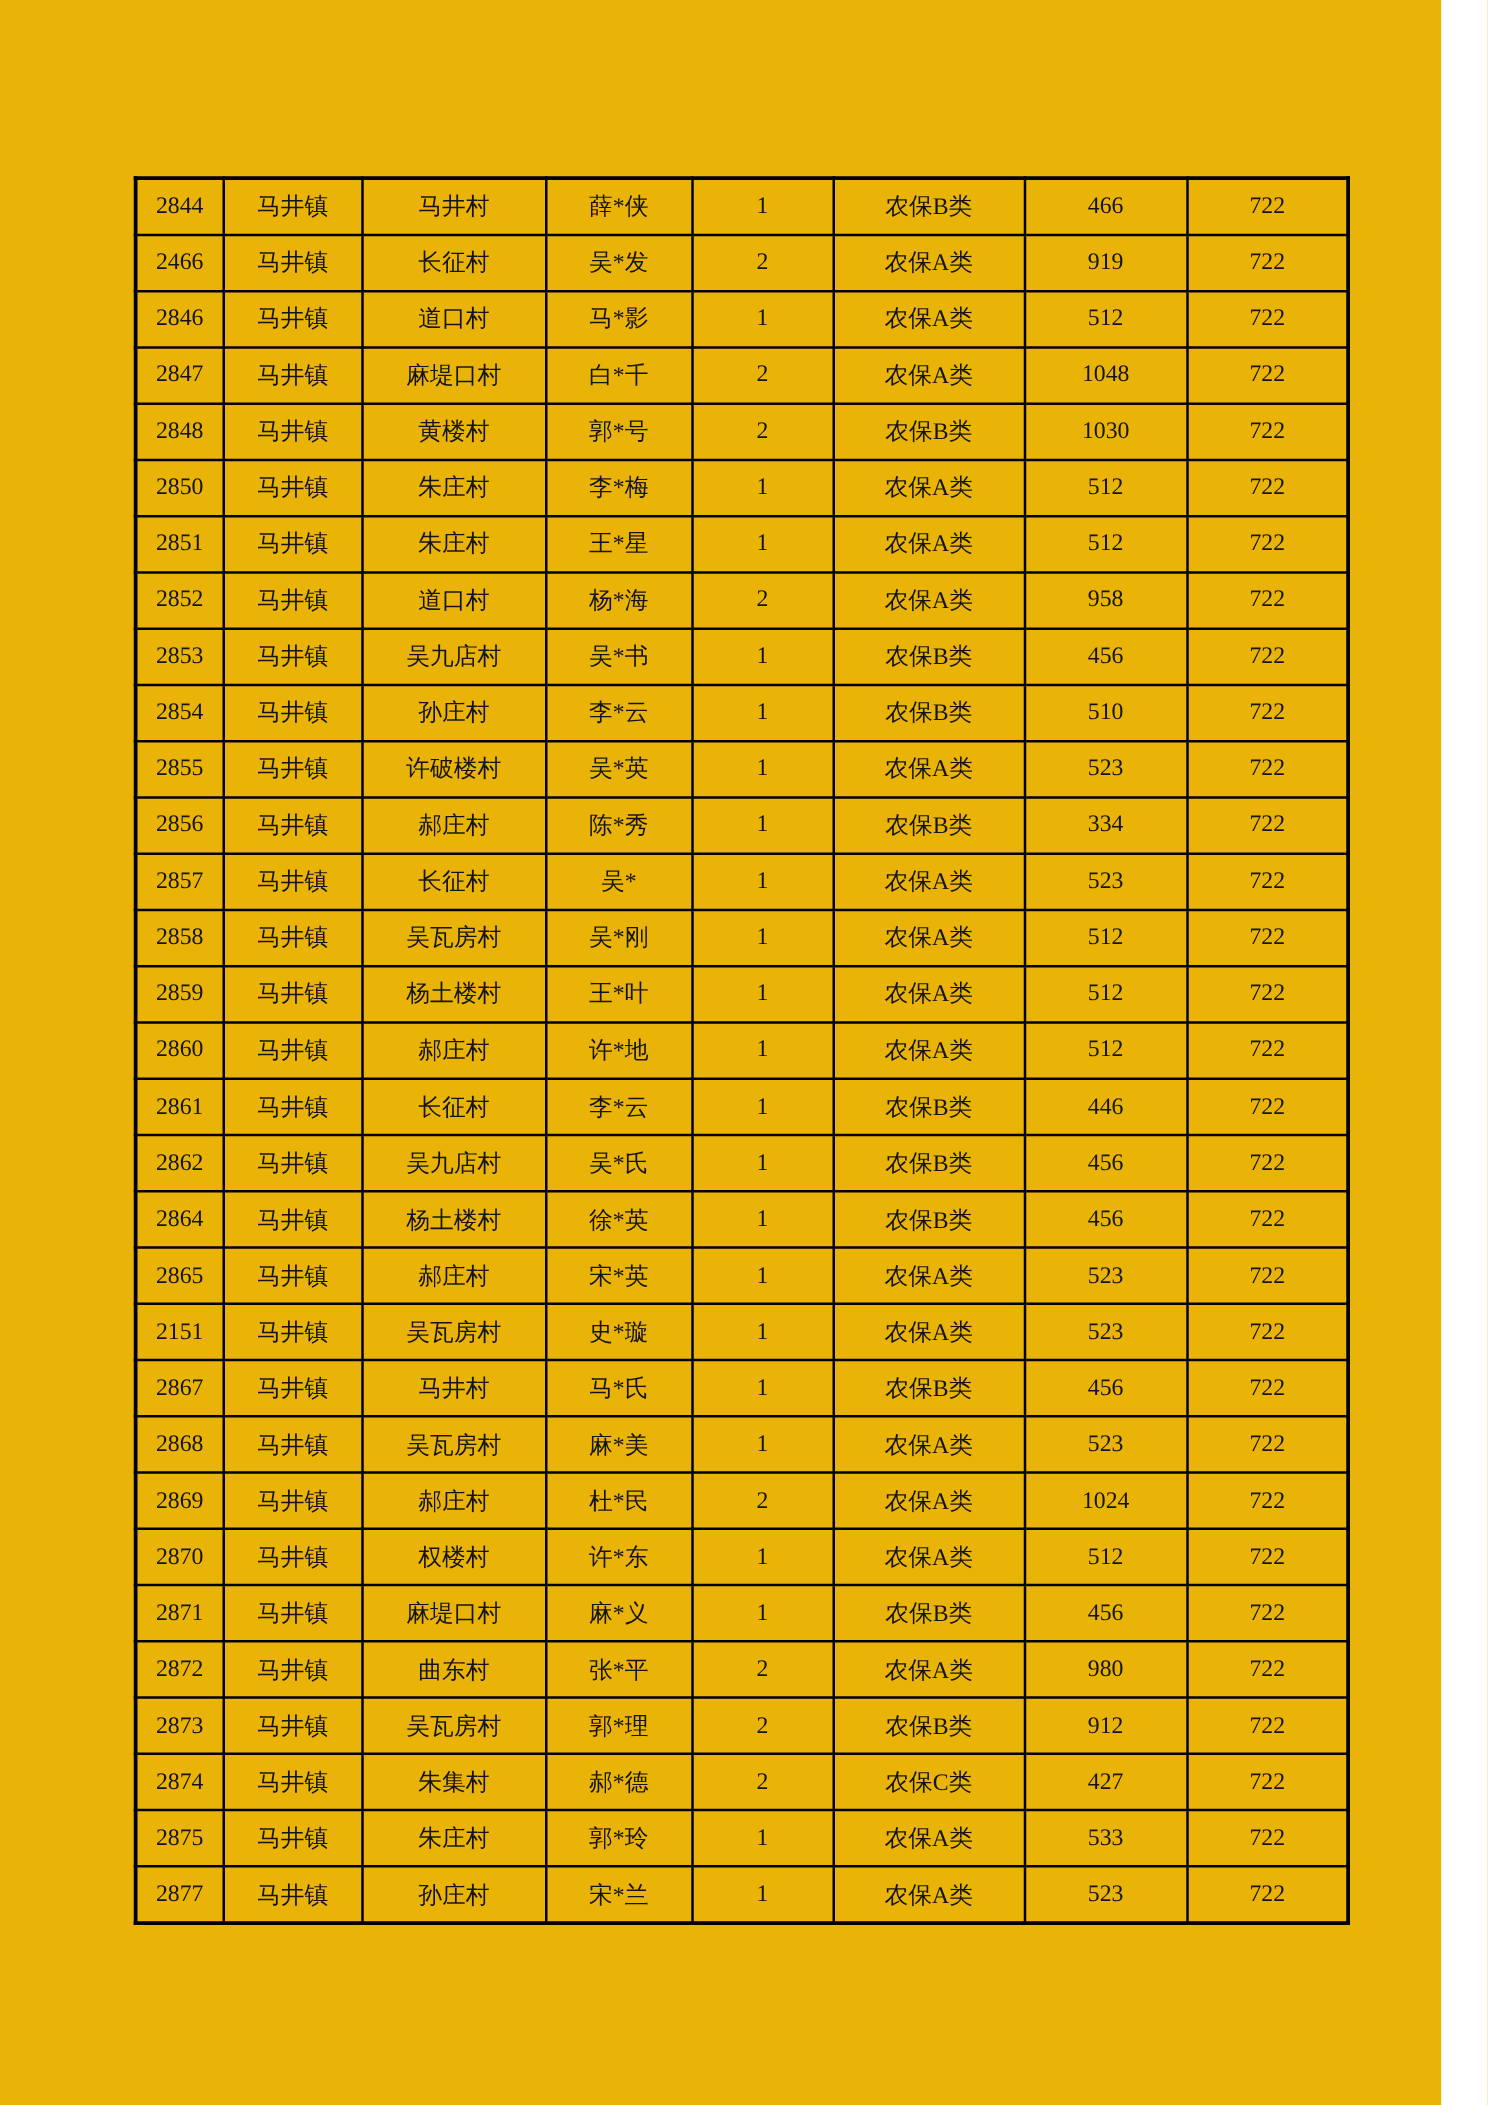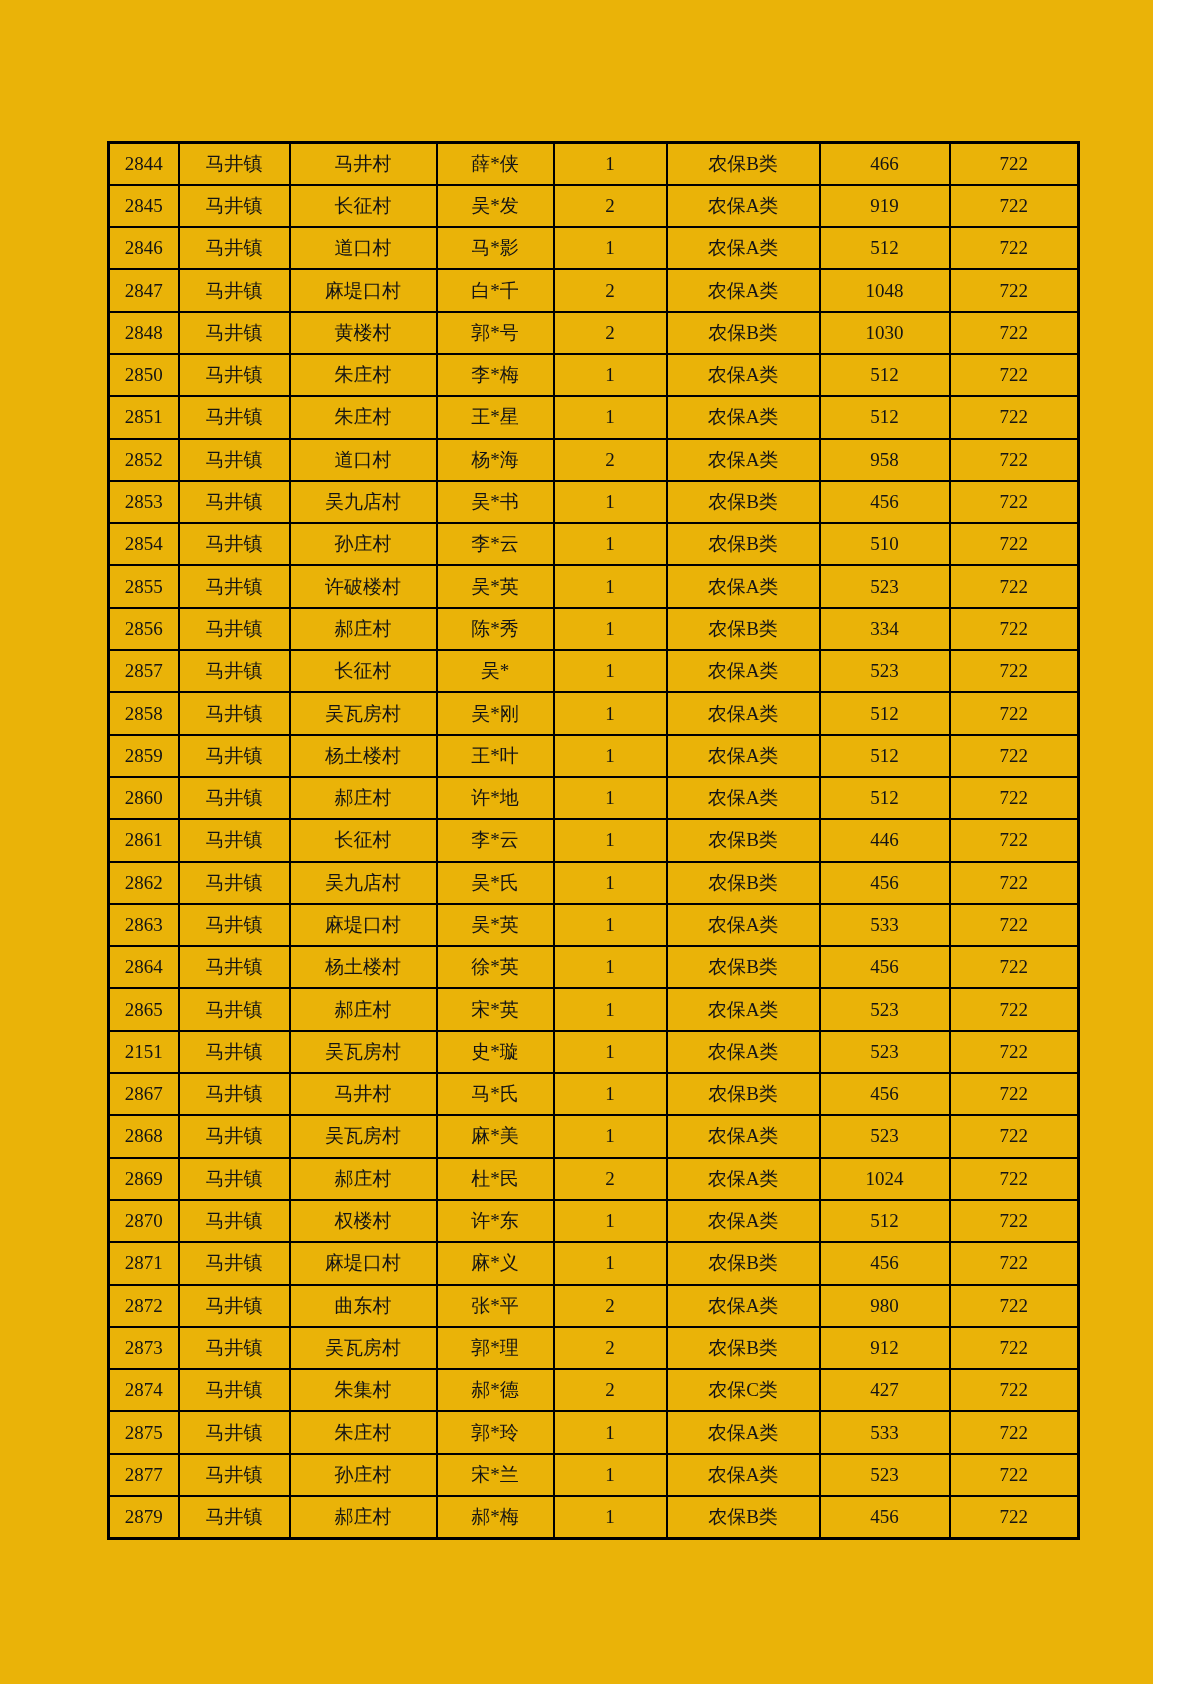"2845" td { text: 2845 -> 2466 }
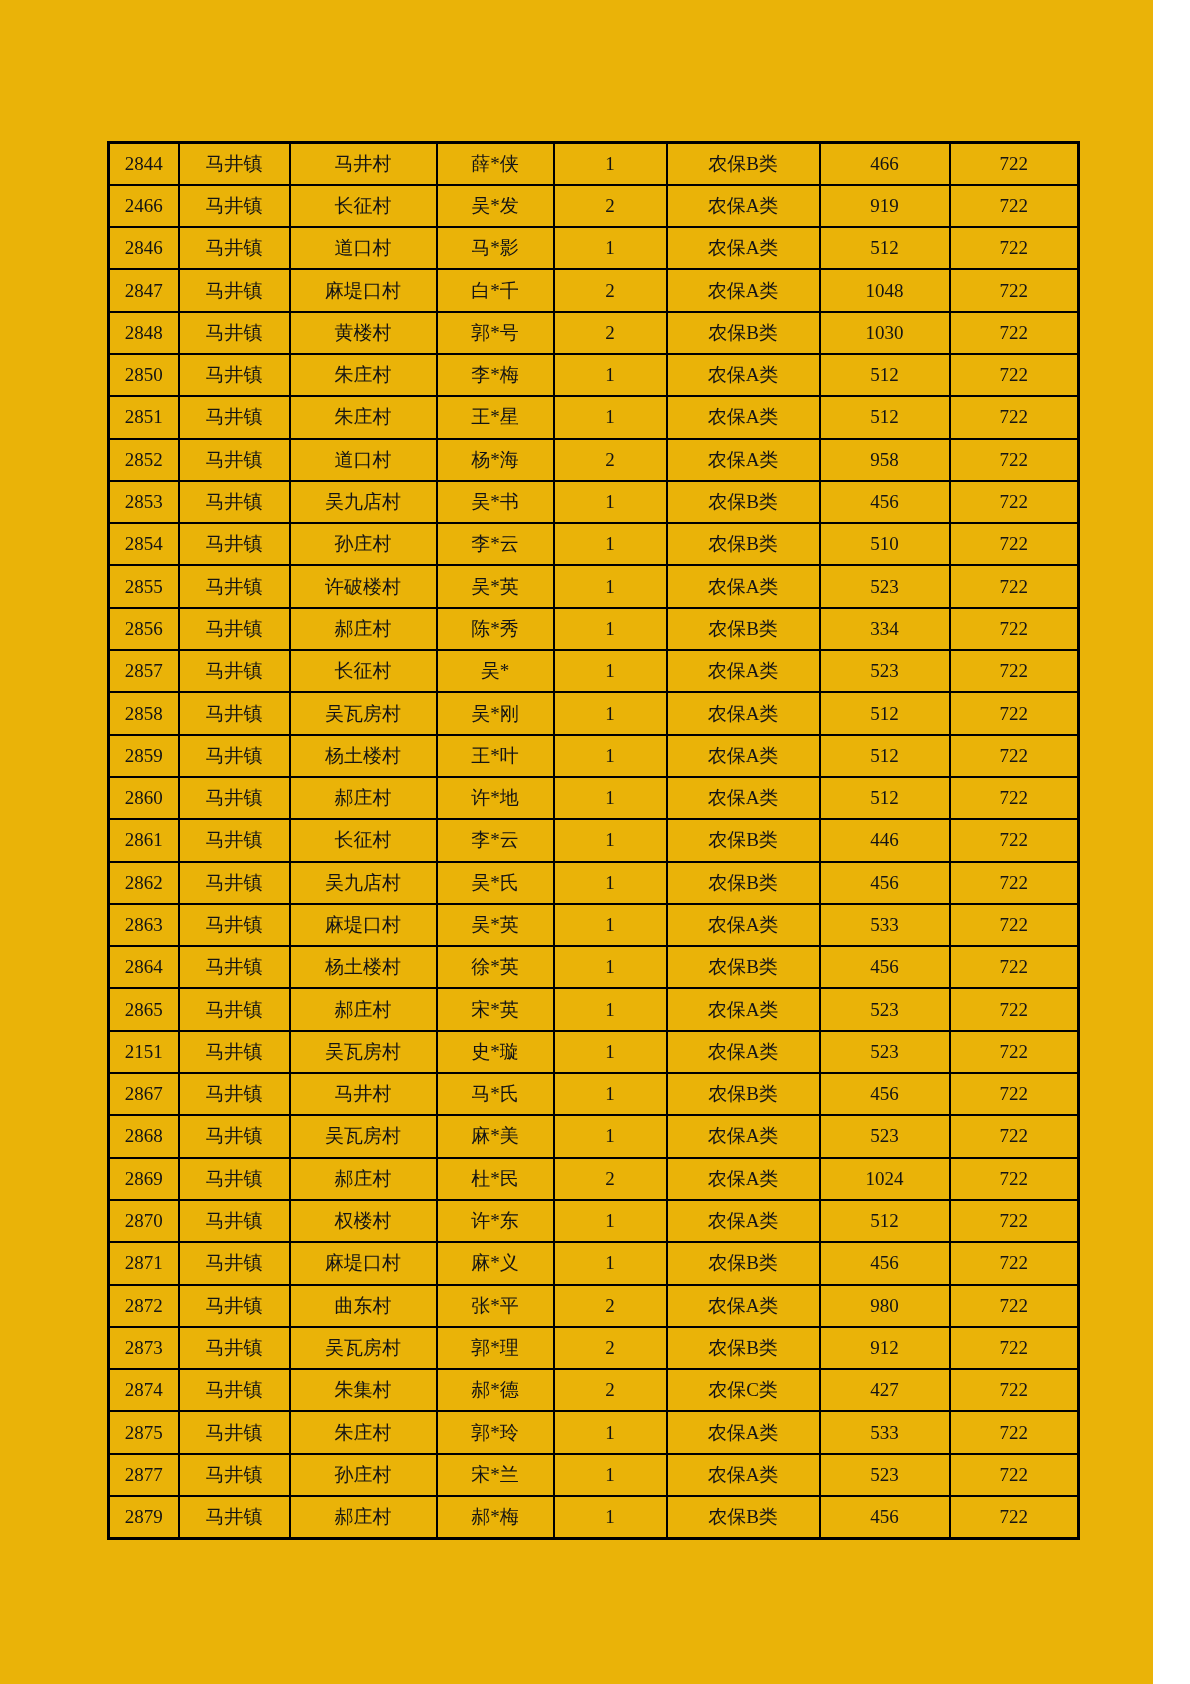"2863" tr { html: <tr> <td>2863</td> <td>马井镇</td> <td>麻堤口村</td> <td>吴*英</td> <td>1</td> <td>农保A类</td> <td>533</td> <td>722</td> </tr> -> none }
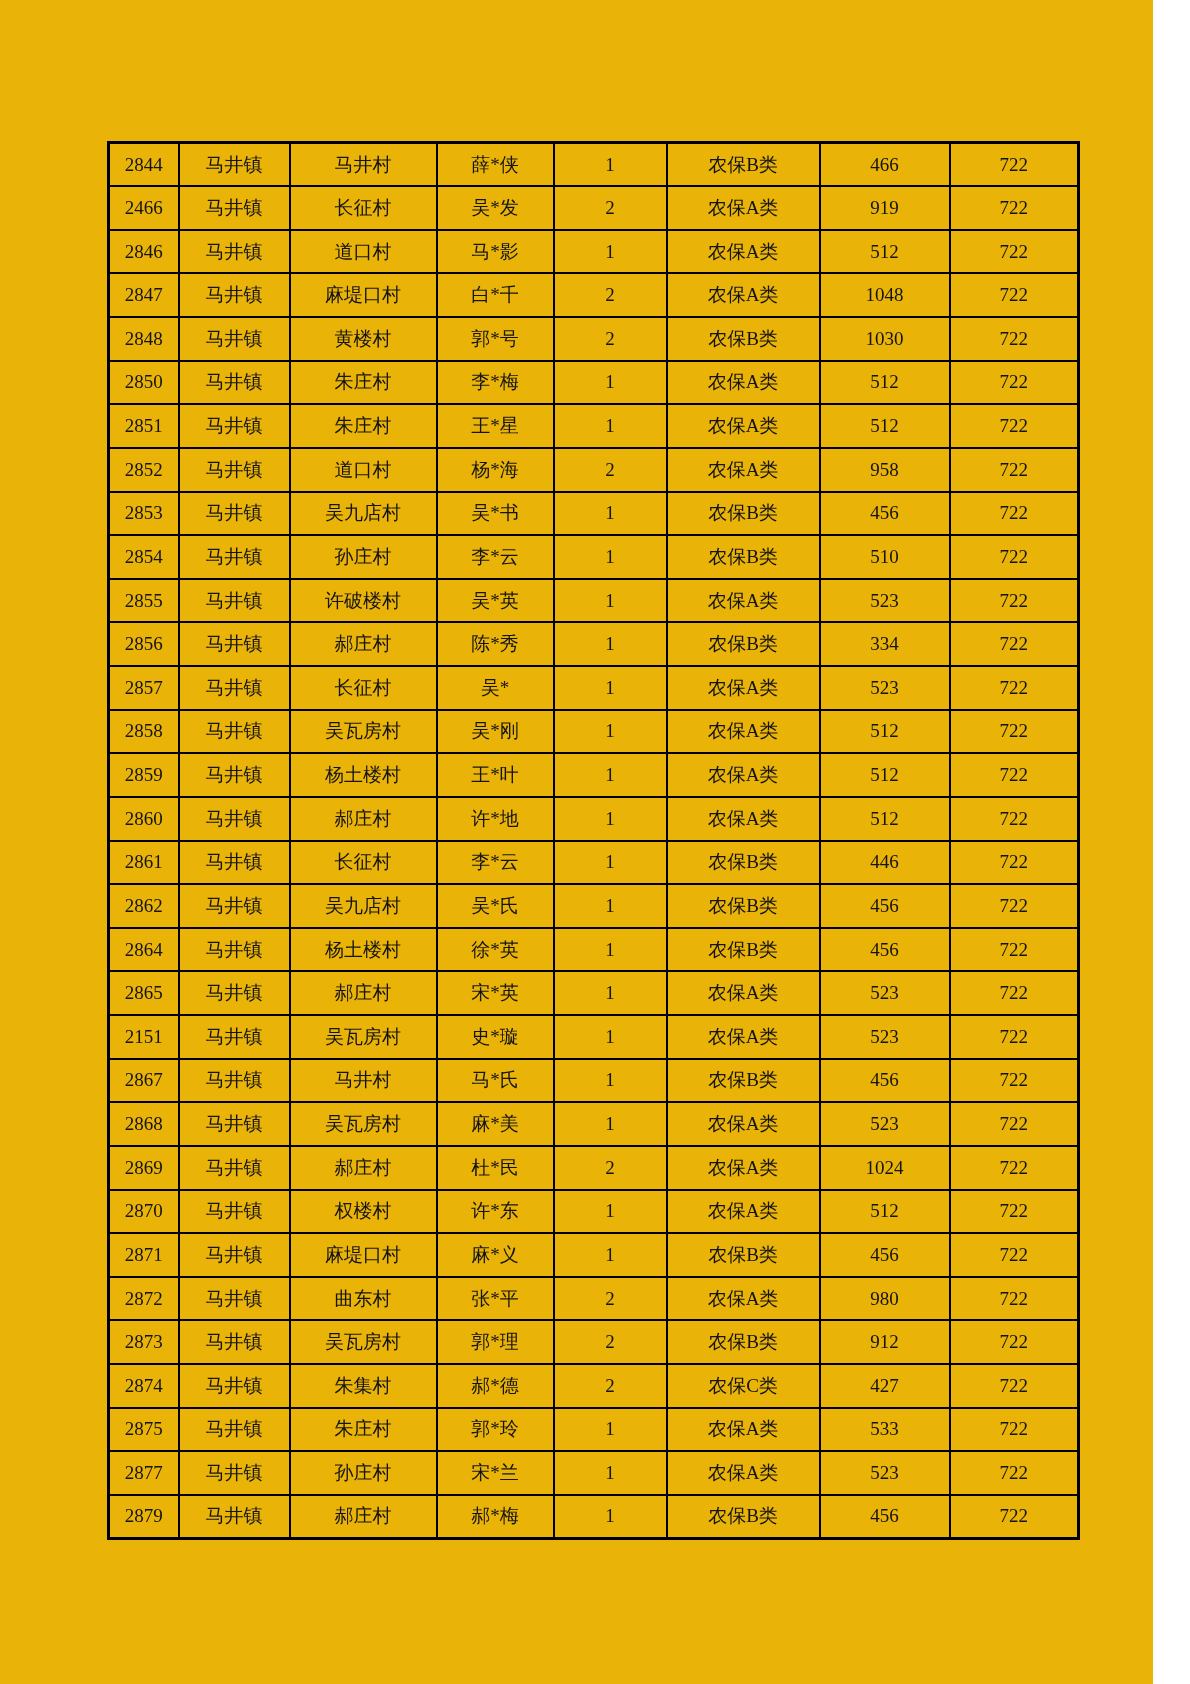"2879" tr { html: <tr> <td>2879</td> <td>马井镇</td> <td>郝庄村</td> <td>郝*梅</td> <td>1</td> <td>农保B类</td> <td>456</td> <td>722</td> </tr> -> none }
